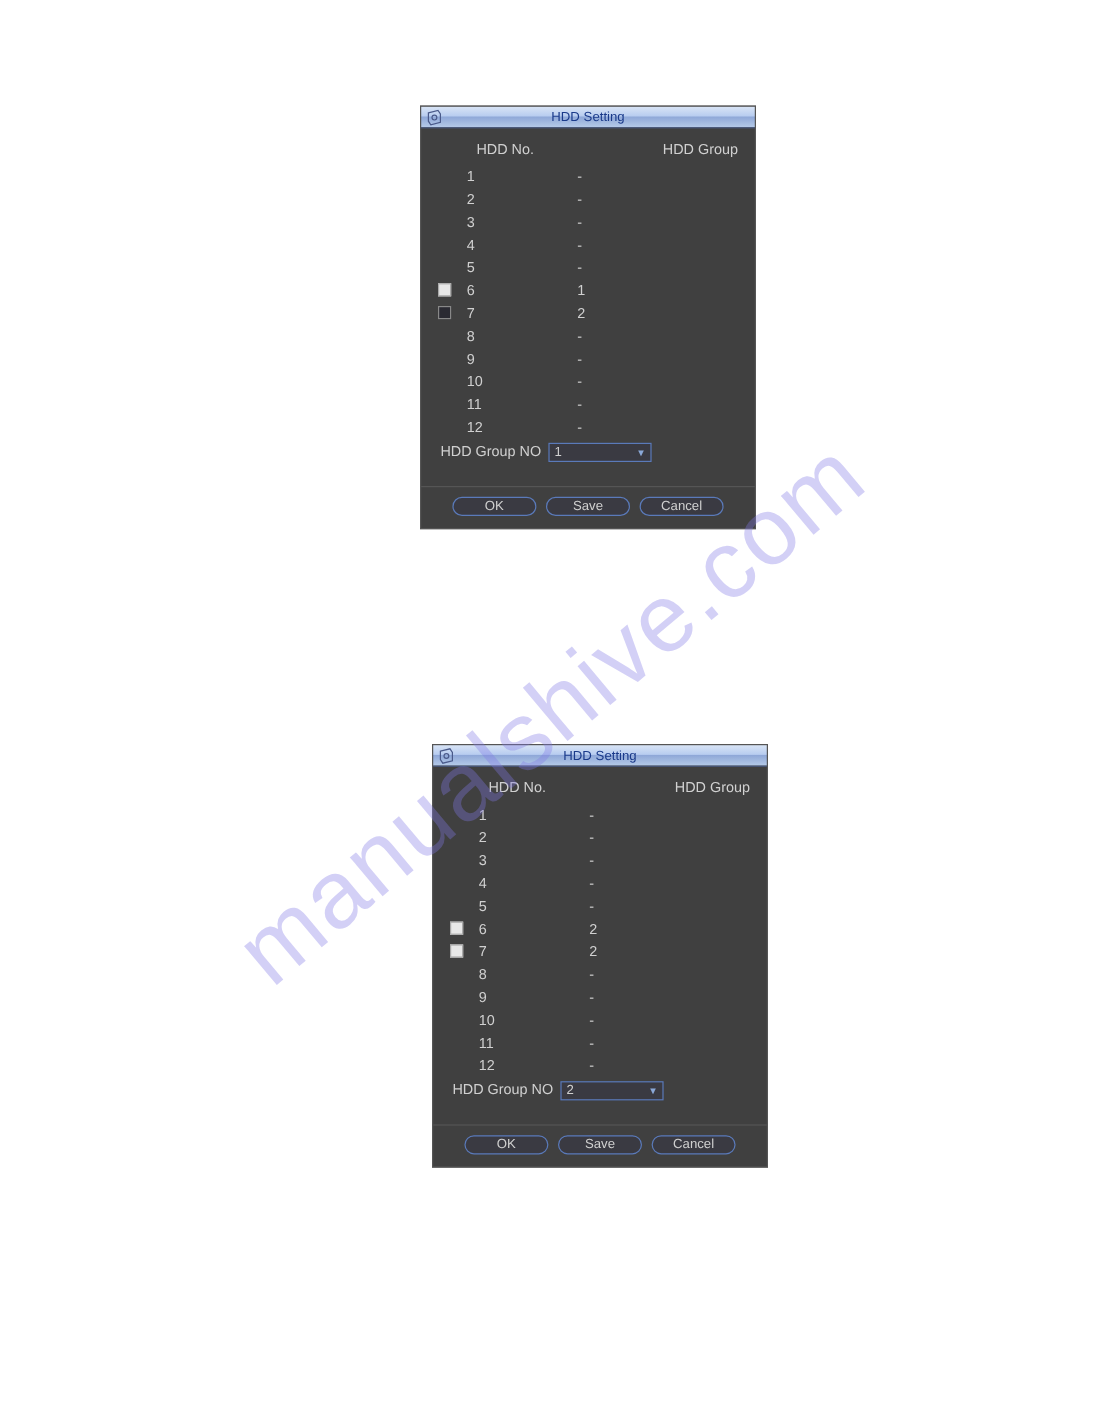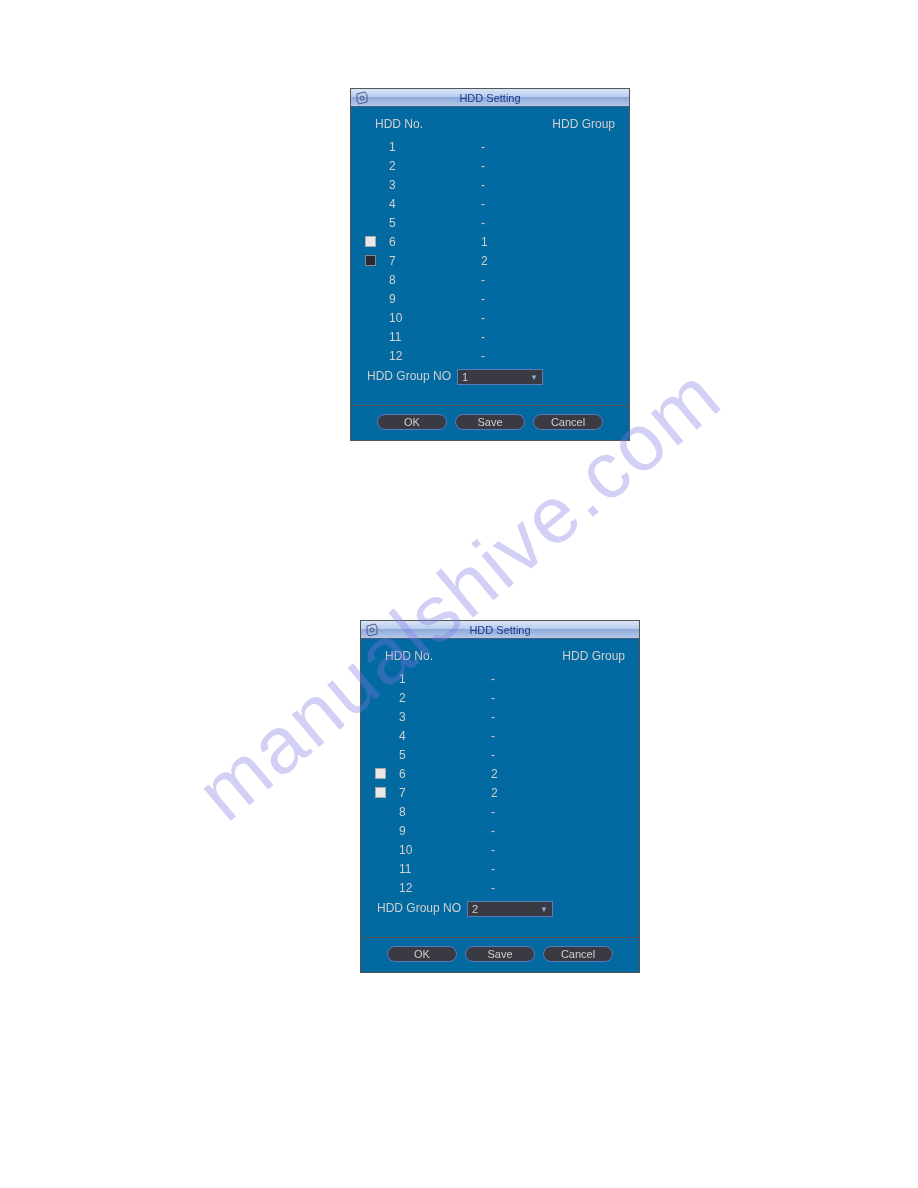"HDD Setting" .dialog { background: #0369a1 -> #404040 }
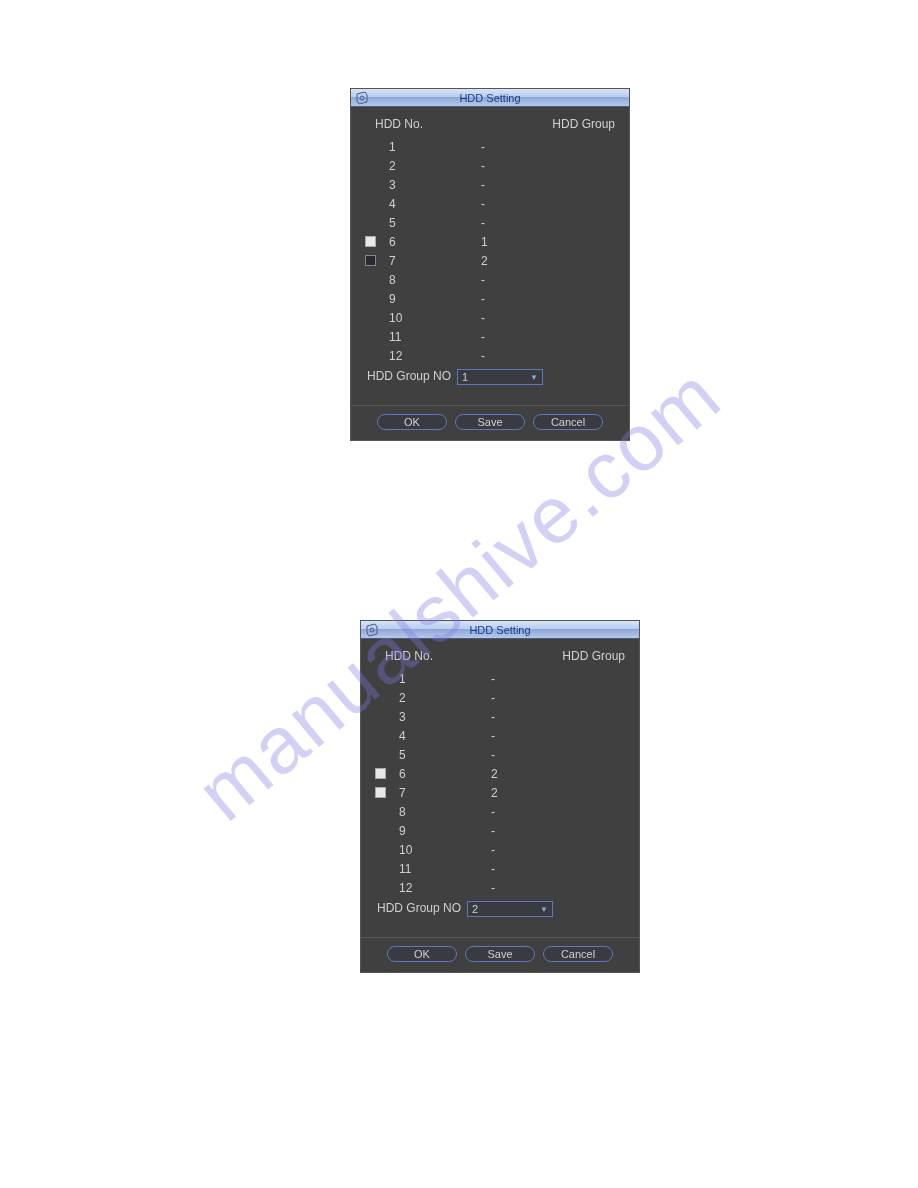"HDD No." .col-no { text-align: none -> right }
